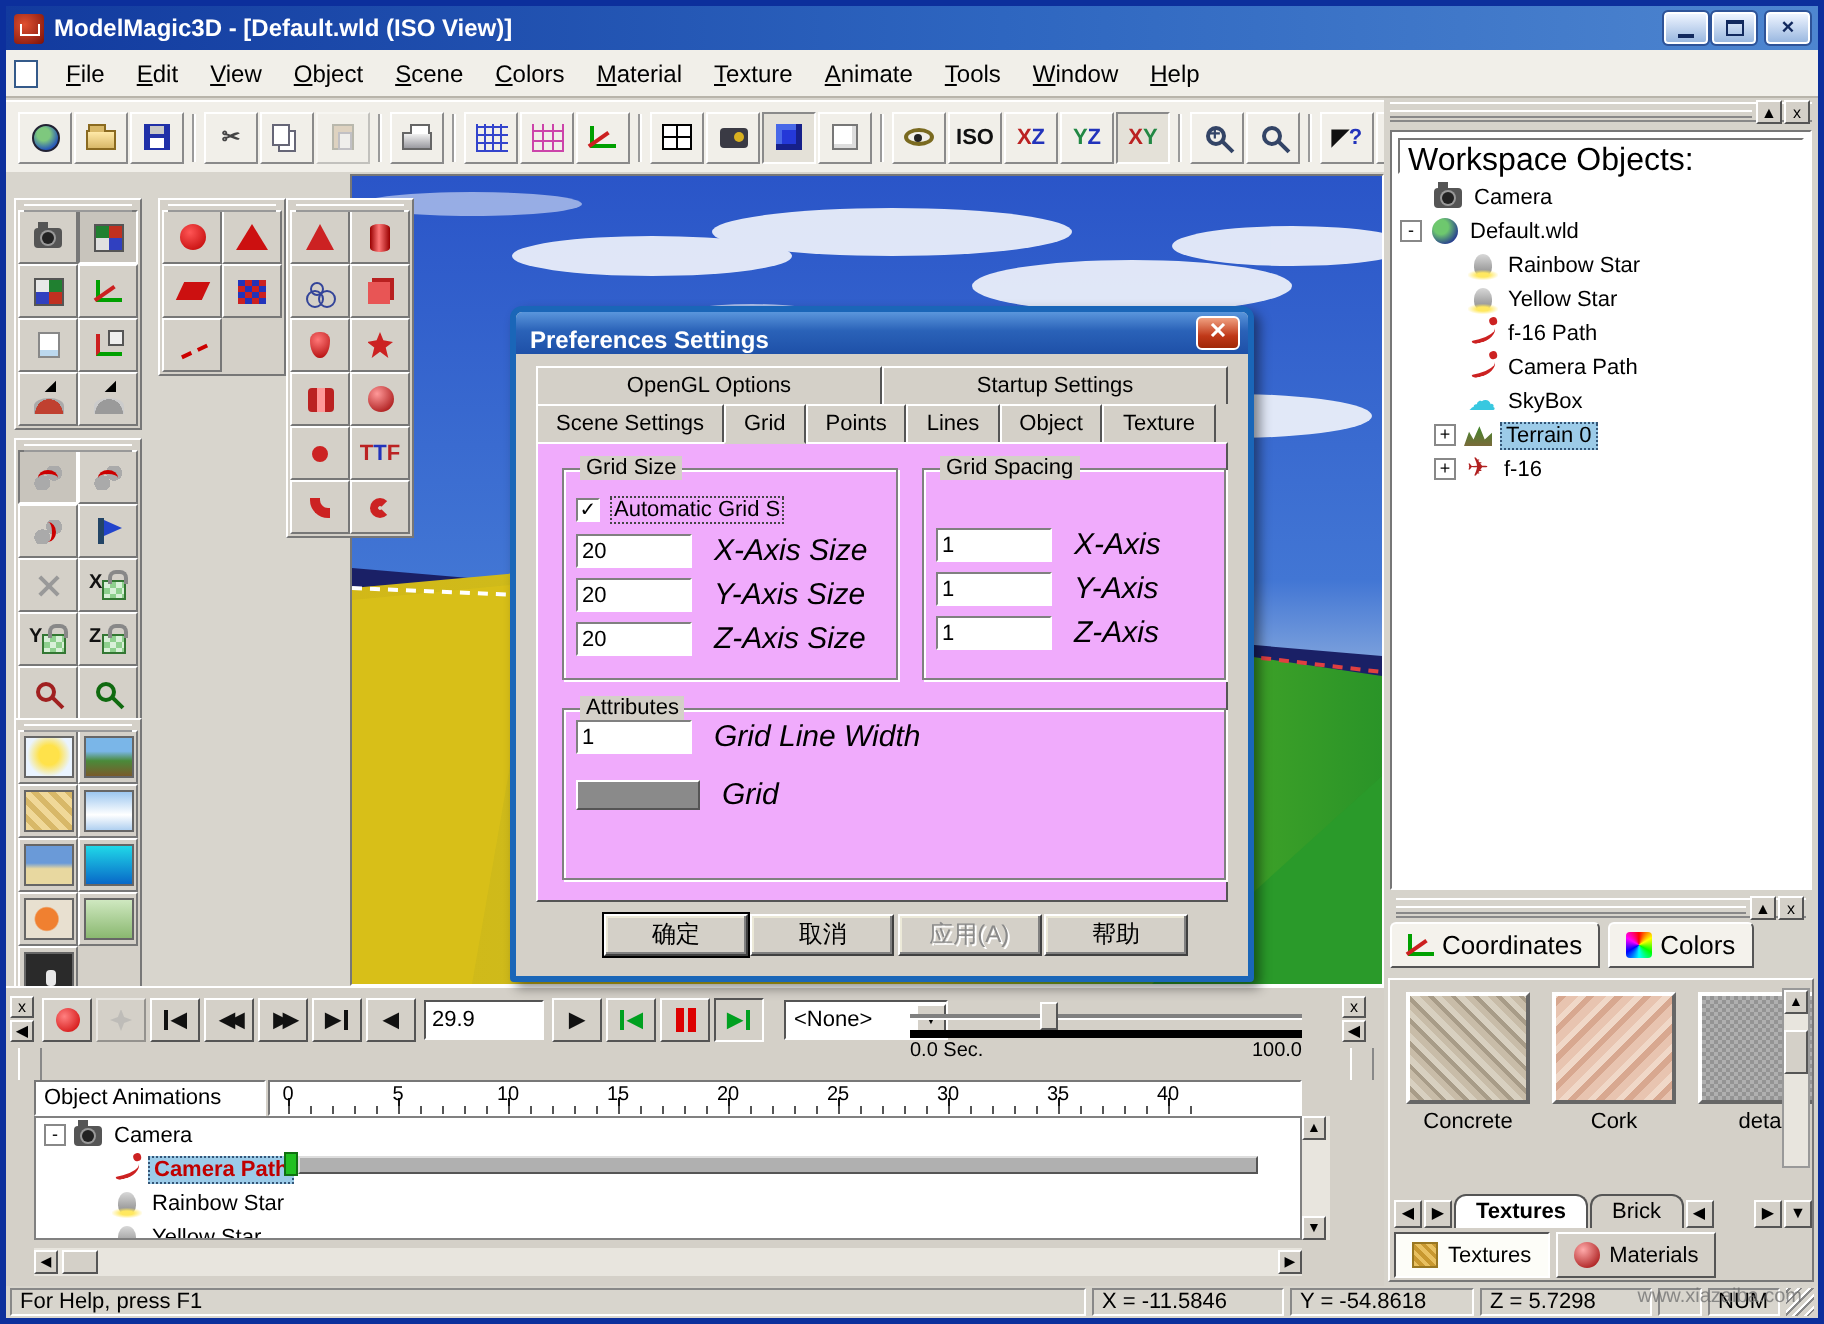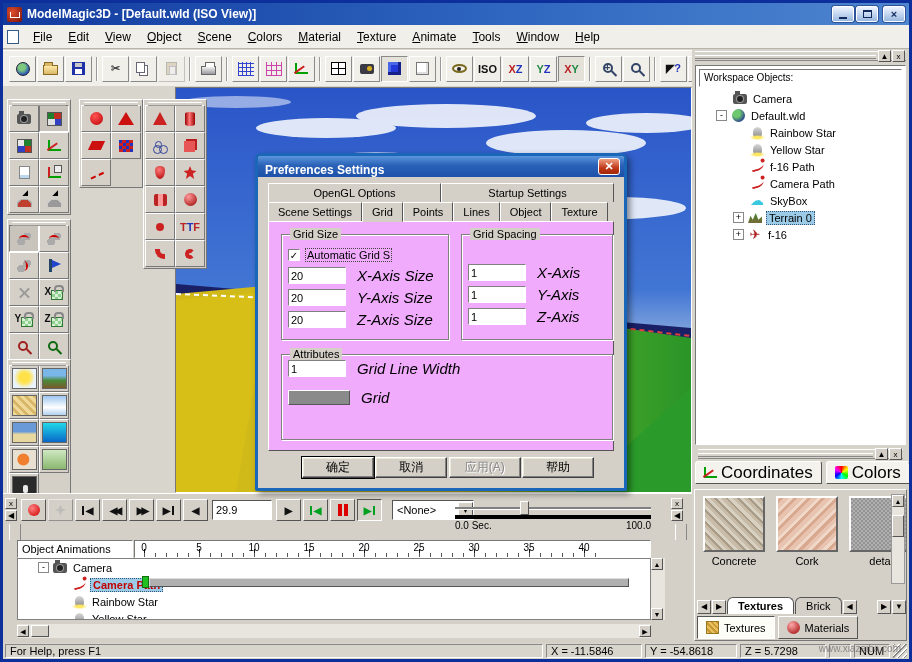"Workspace Objects:" #wsheader { font-size: 10px -> 16px }
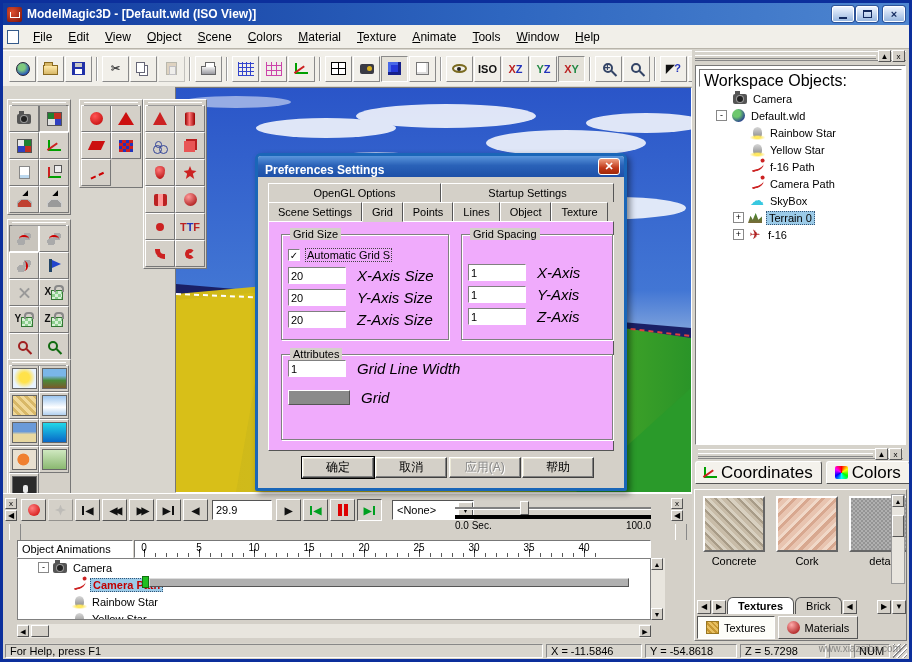"Camera" .trow { margin-left: 16px -> none }
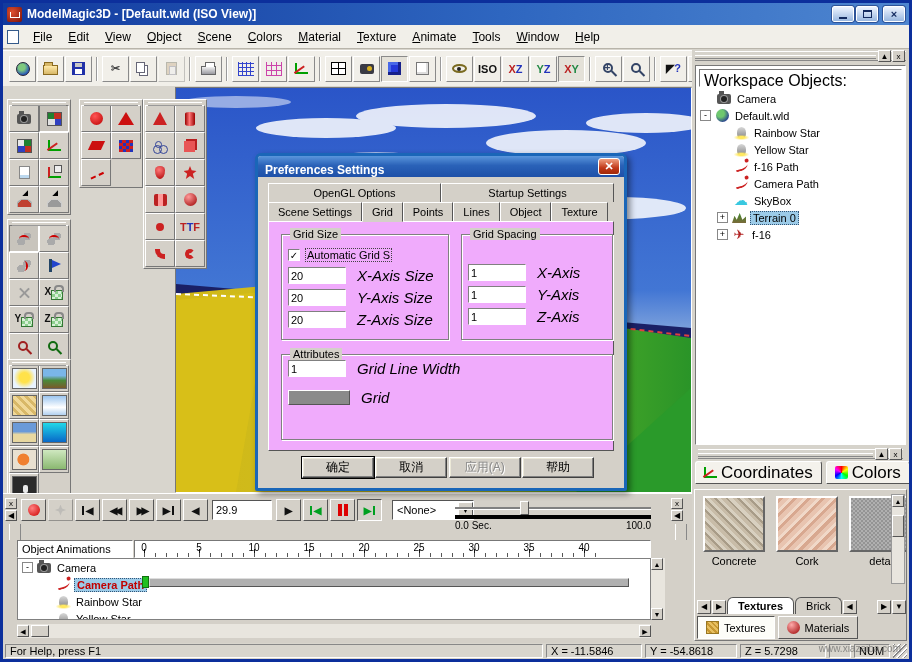"Coordinates" .wstab { font-size: 17px -> 13px }
